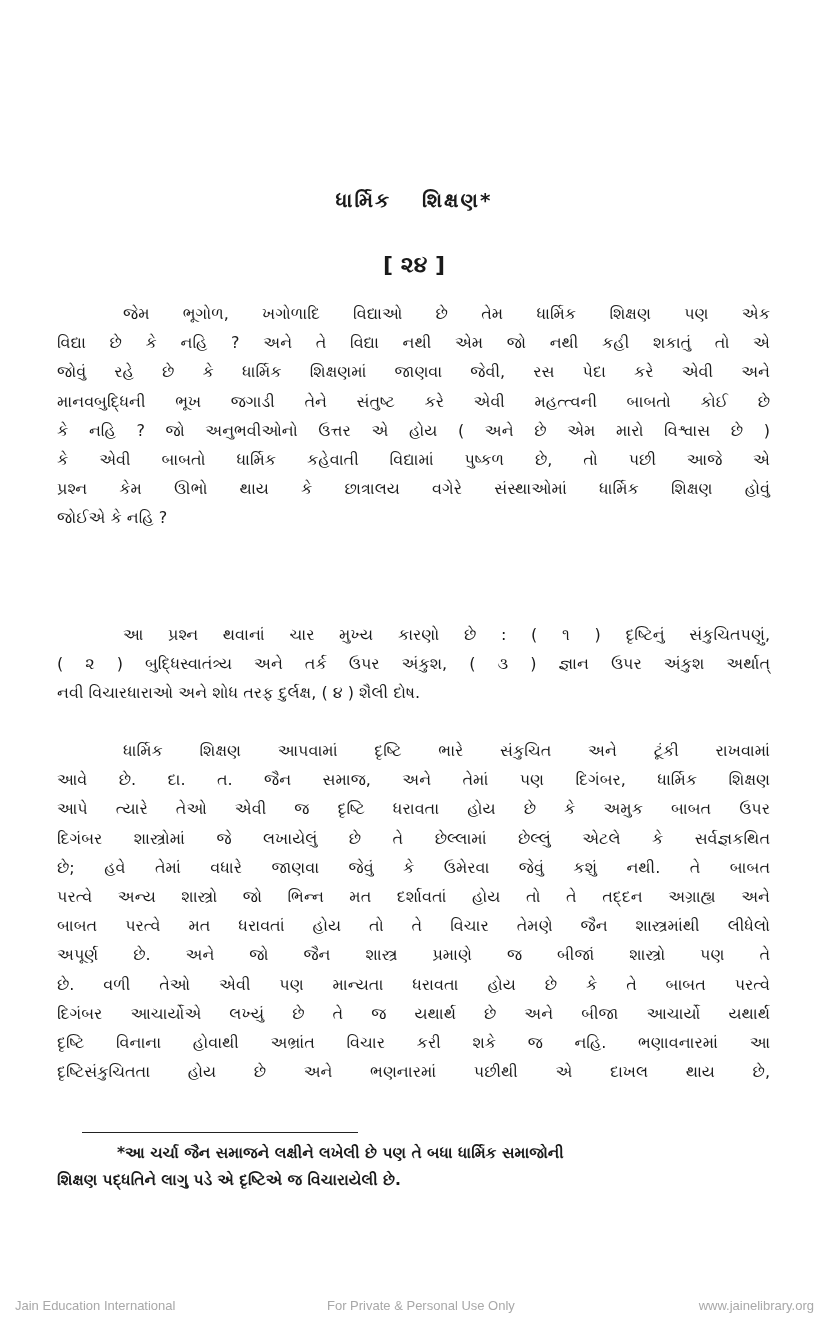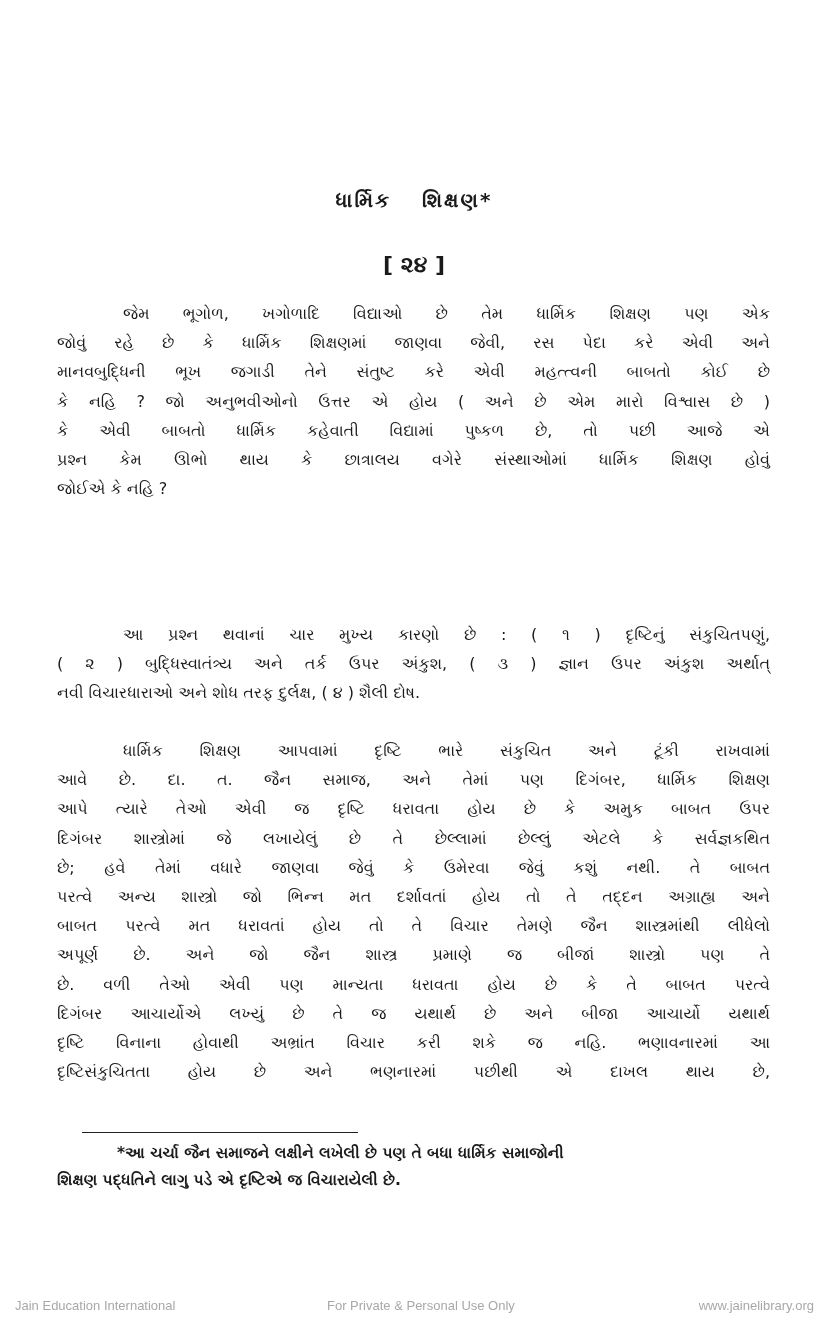"વિદ્યા છે કે નહિ ?" span.line { html: none -> <span>વિદ્યા છે કે નહિ ? અને તે વિદ્યા નથી એમ જો નથી કહી શકાતું તો એ</span> }
